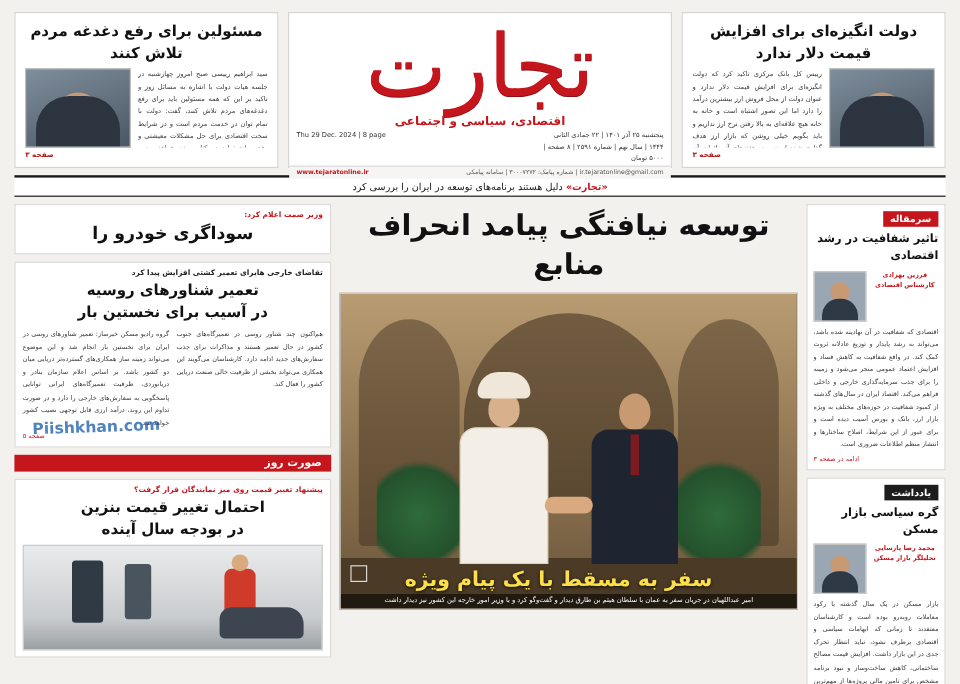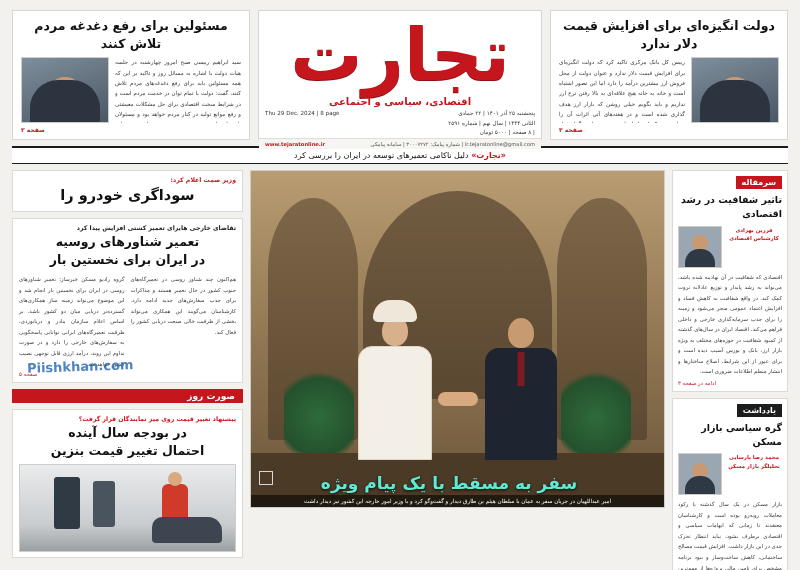"مسئولین برای رفع دغدغه مردم" .mast-side { width: 238px -> 220px }
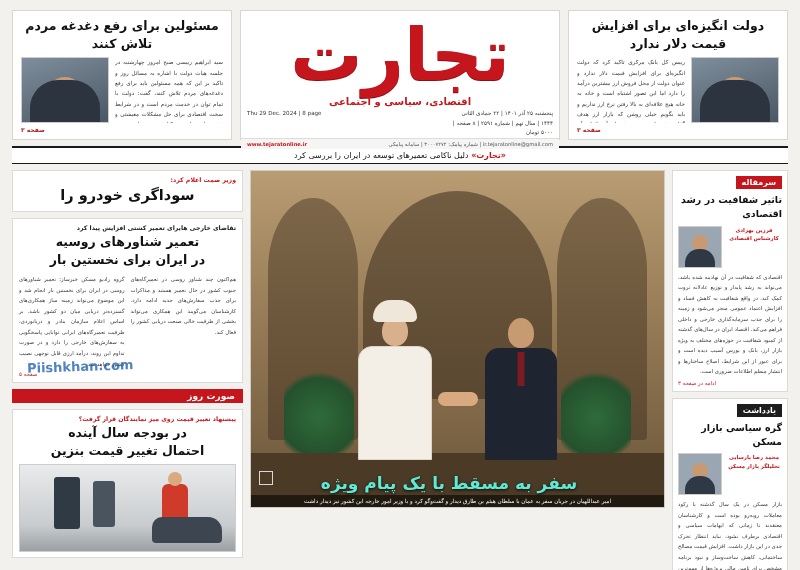"تجارت" .logo { font-weight: bold -> normal }
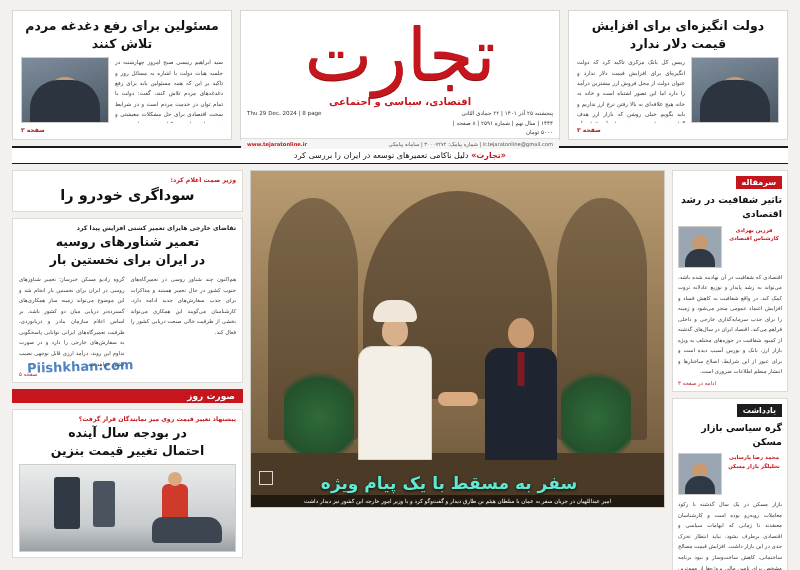"دلیل ناکامی تعمیر‌های توسعه در" span { text: ناکامی تعمیر -> هستند برنامه }
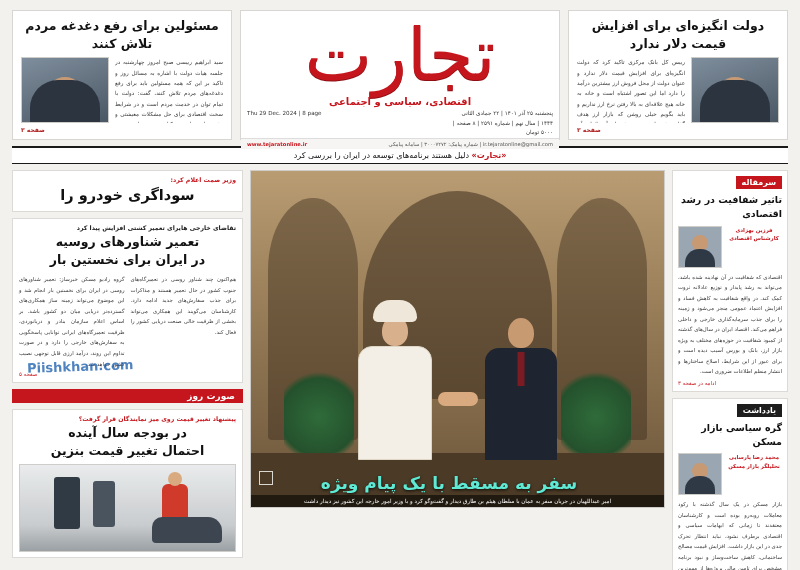"سوداگری خودرو را" .col-left { width: 231px -> 264px }
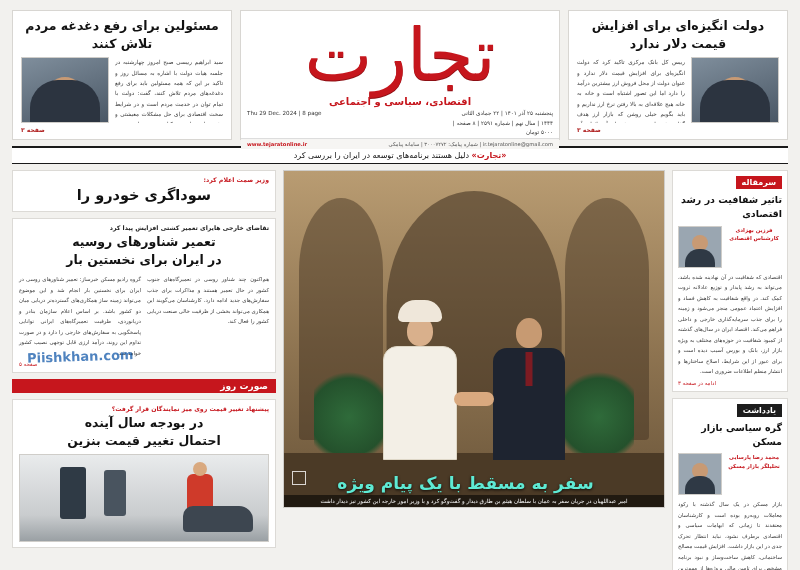"توسعه نیافتگی پیامد انحراف منابع" div.lead-title { html: none -> <div>توسعه نیافتگی پیامد انحراف منابع</div> }
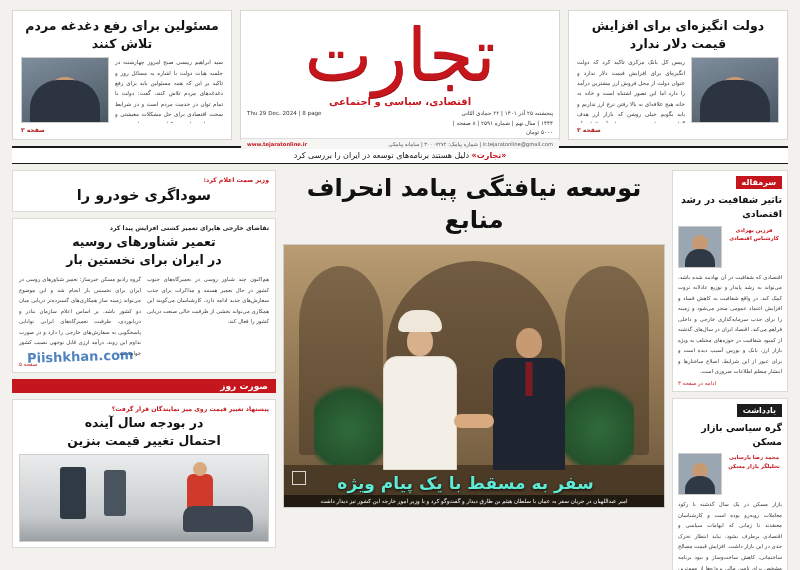"در ایران برای نخستین بار" div.ltitle { text: ایران -> آسیب }
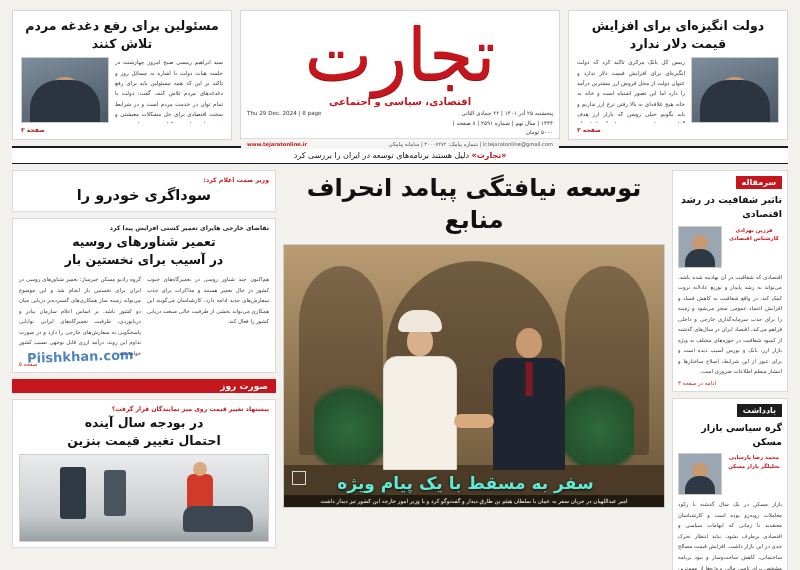"در بودجه سال آینده" div.ltitle { order: before "احتمال تغییر قیمت بنزین" -> after "احتمال تغییر قیمت بنزین" }
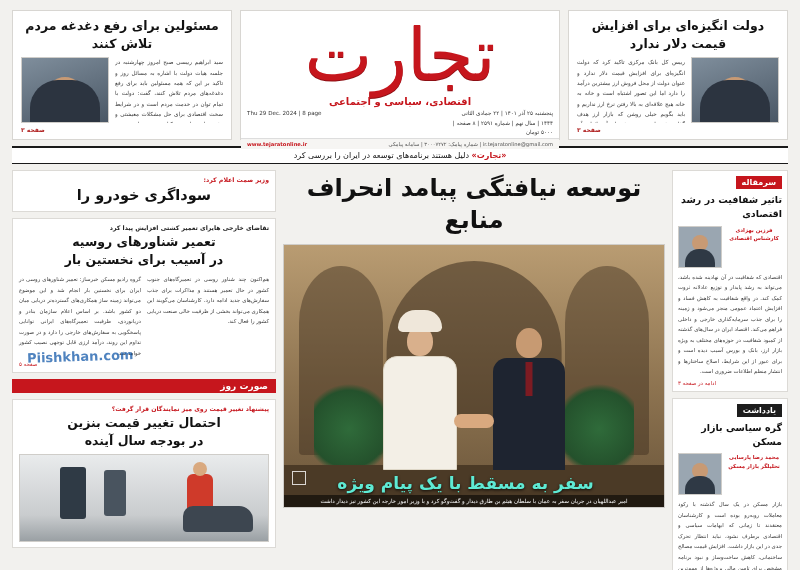"سفر به مسقط با یک" .photo-headline { color: #5eead4 -> #fde047 }
